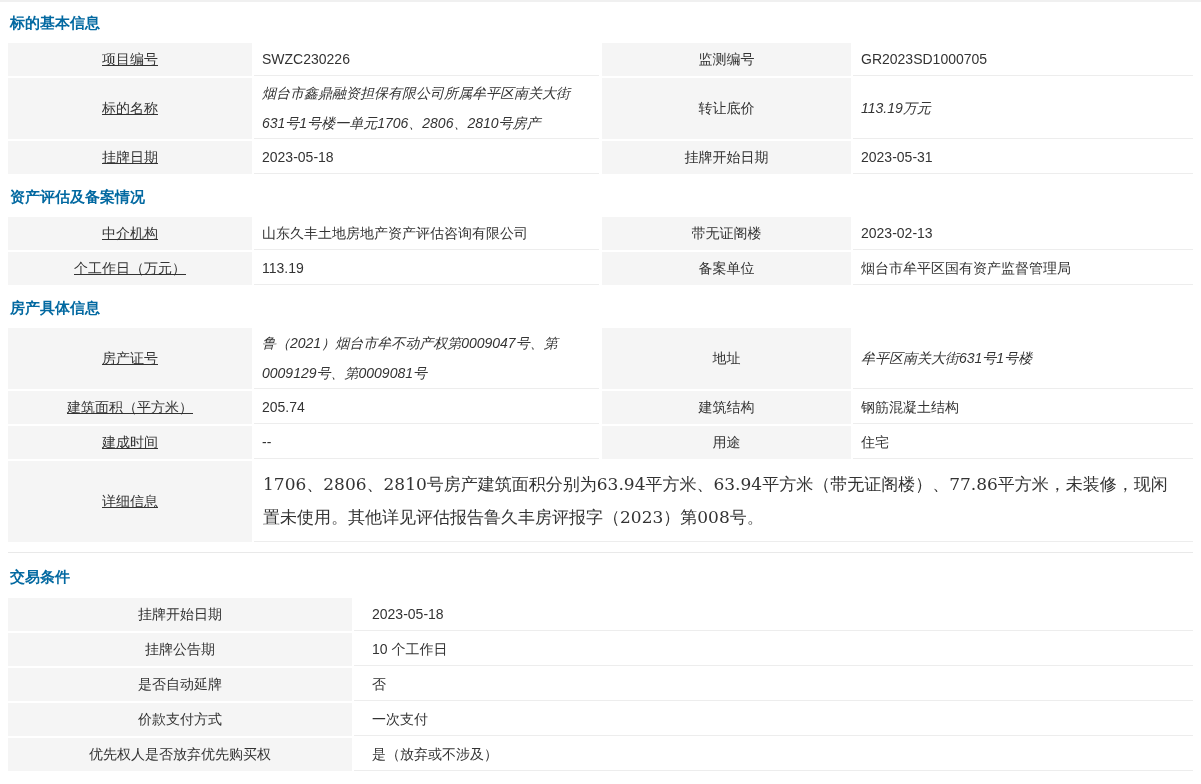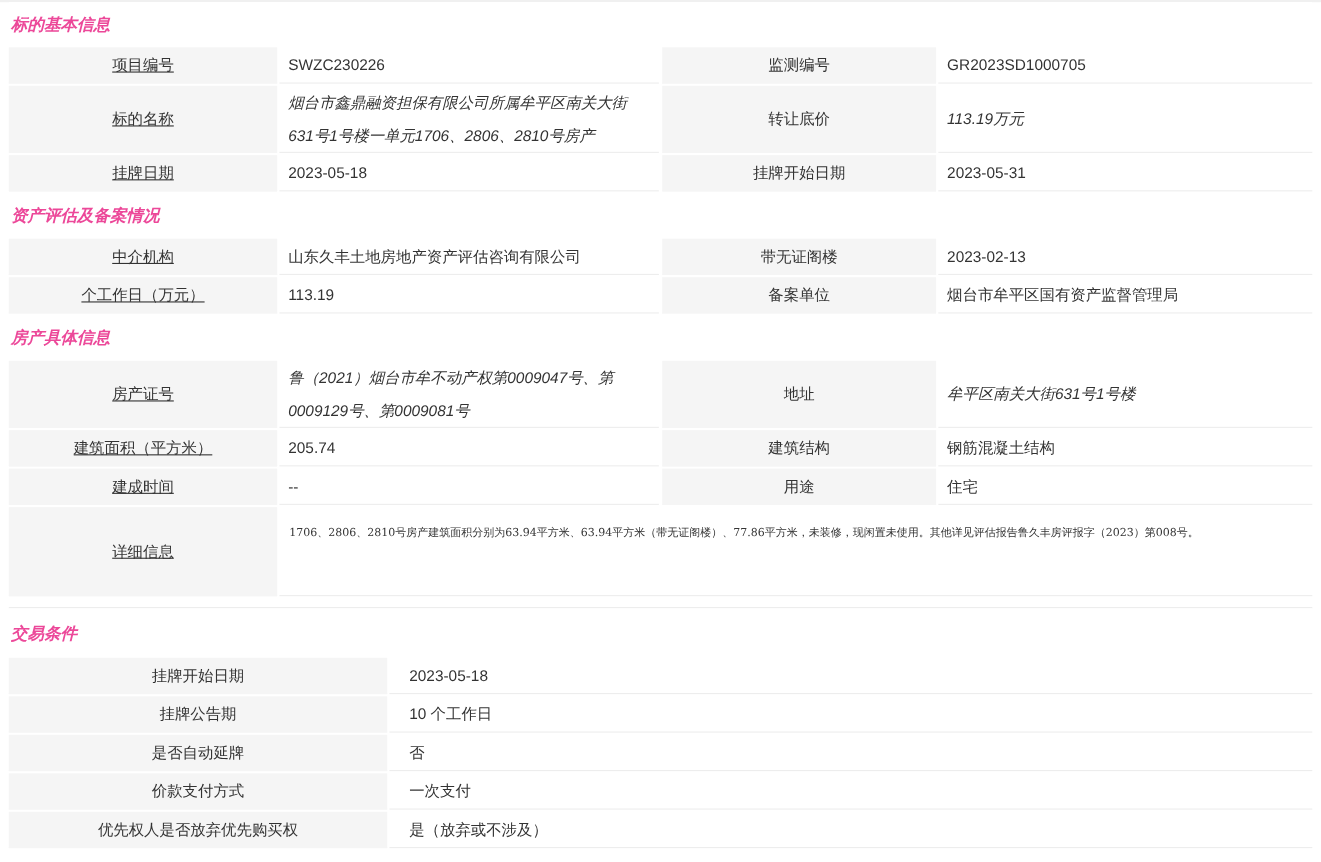"标的基本信息" .sec-title { color: #ec4899 -> #0369a1; font-style: italic -> none }
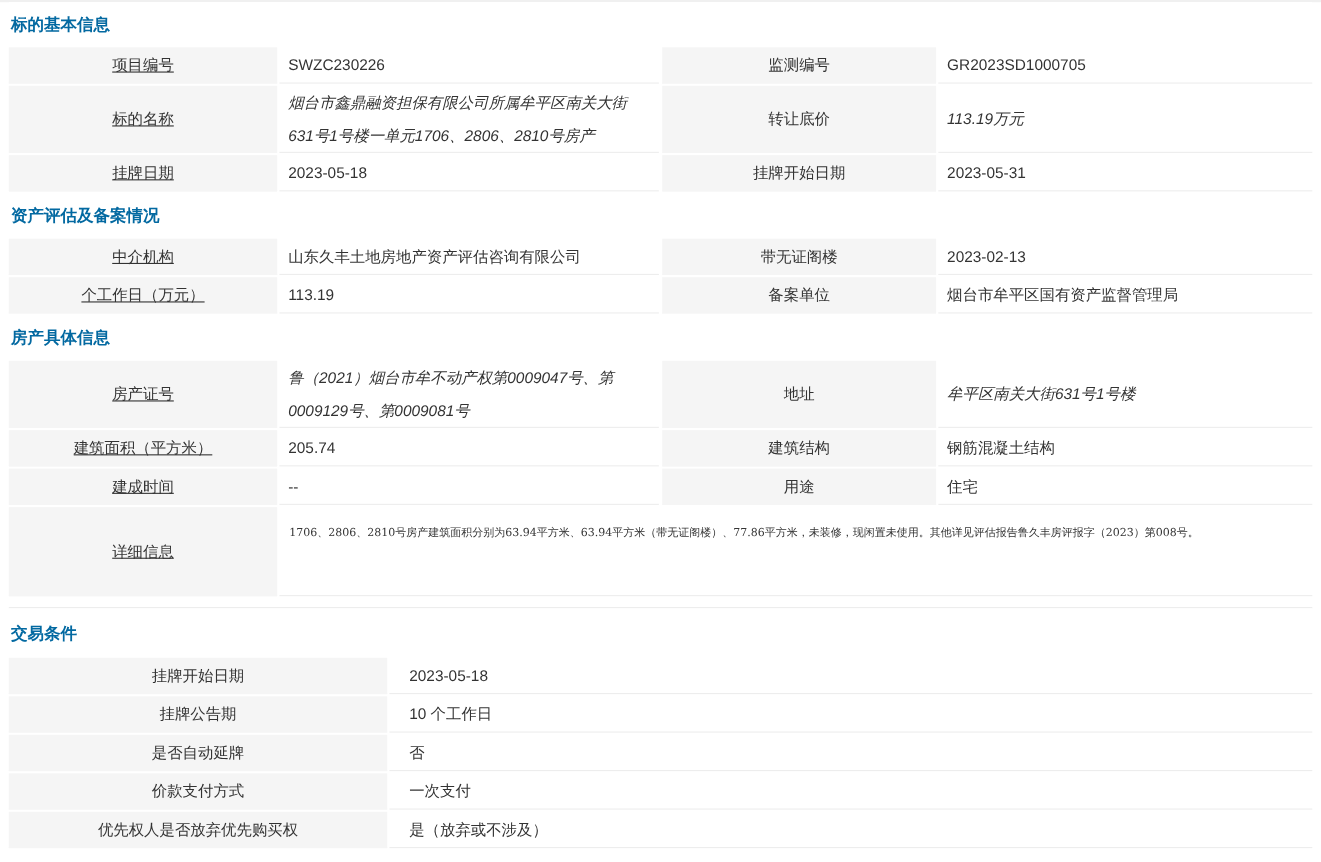"1706、2806、2810号房产建筑面积分别为63.94平方米、63.94平方" .hdetail .valfull { font-size: 10px -> 17px }
